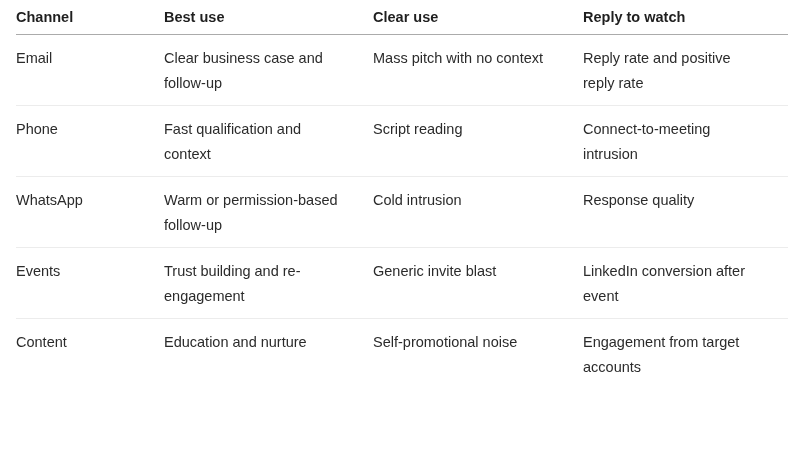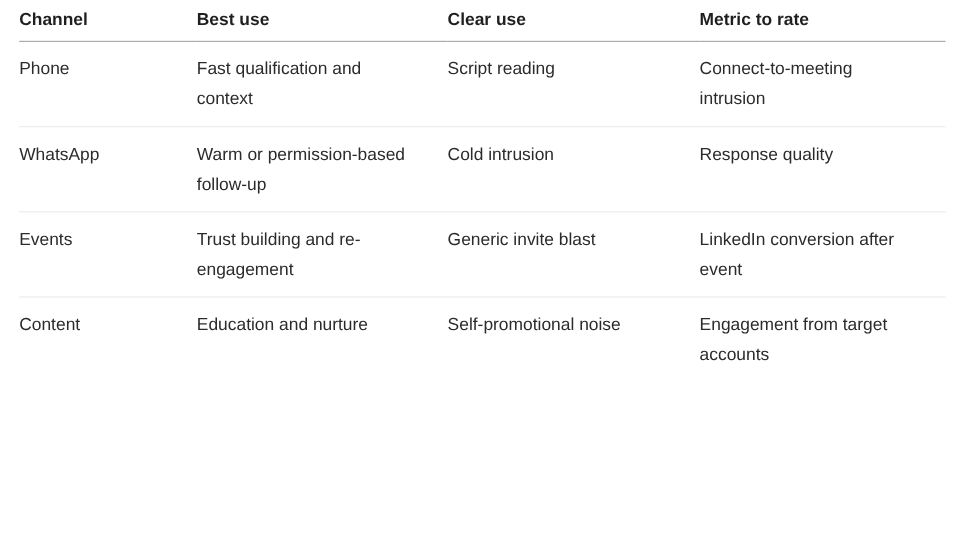"Metric to rate" th { text: Metric to rate -> Reply to watch }
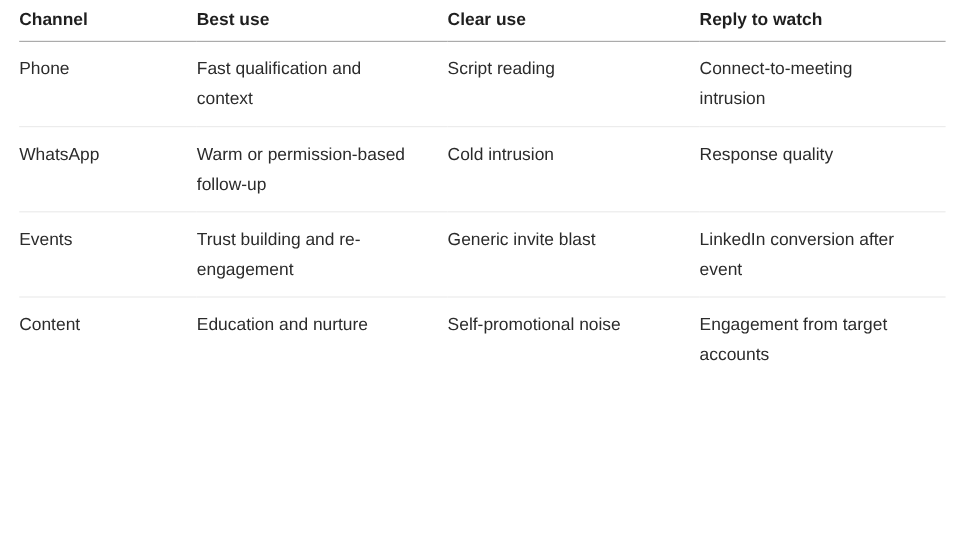"Email" tr { html: none -> <tr> <td>Email</td> <td>Clear business case and follow-up</td> <td>Mass pitch with no context</td> <td>Reply rate and positive reply rate</td> </tr> }
